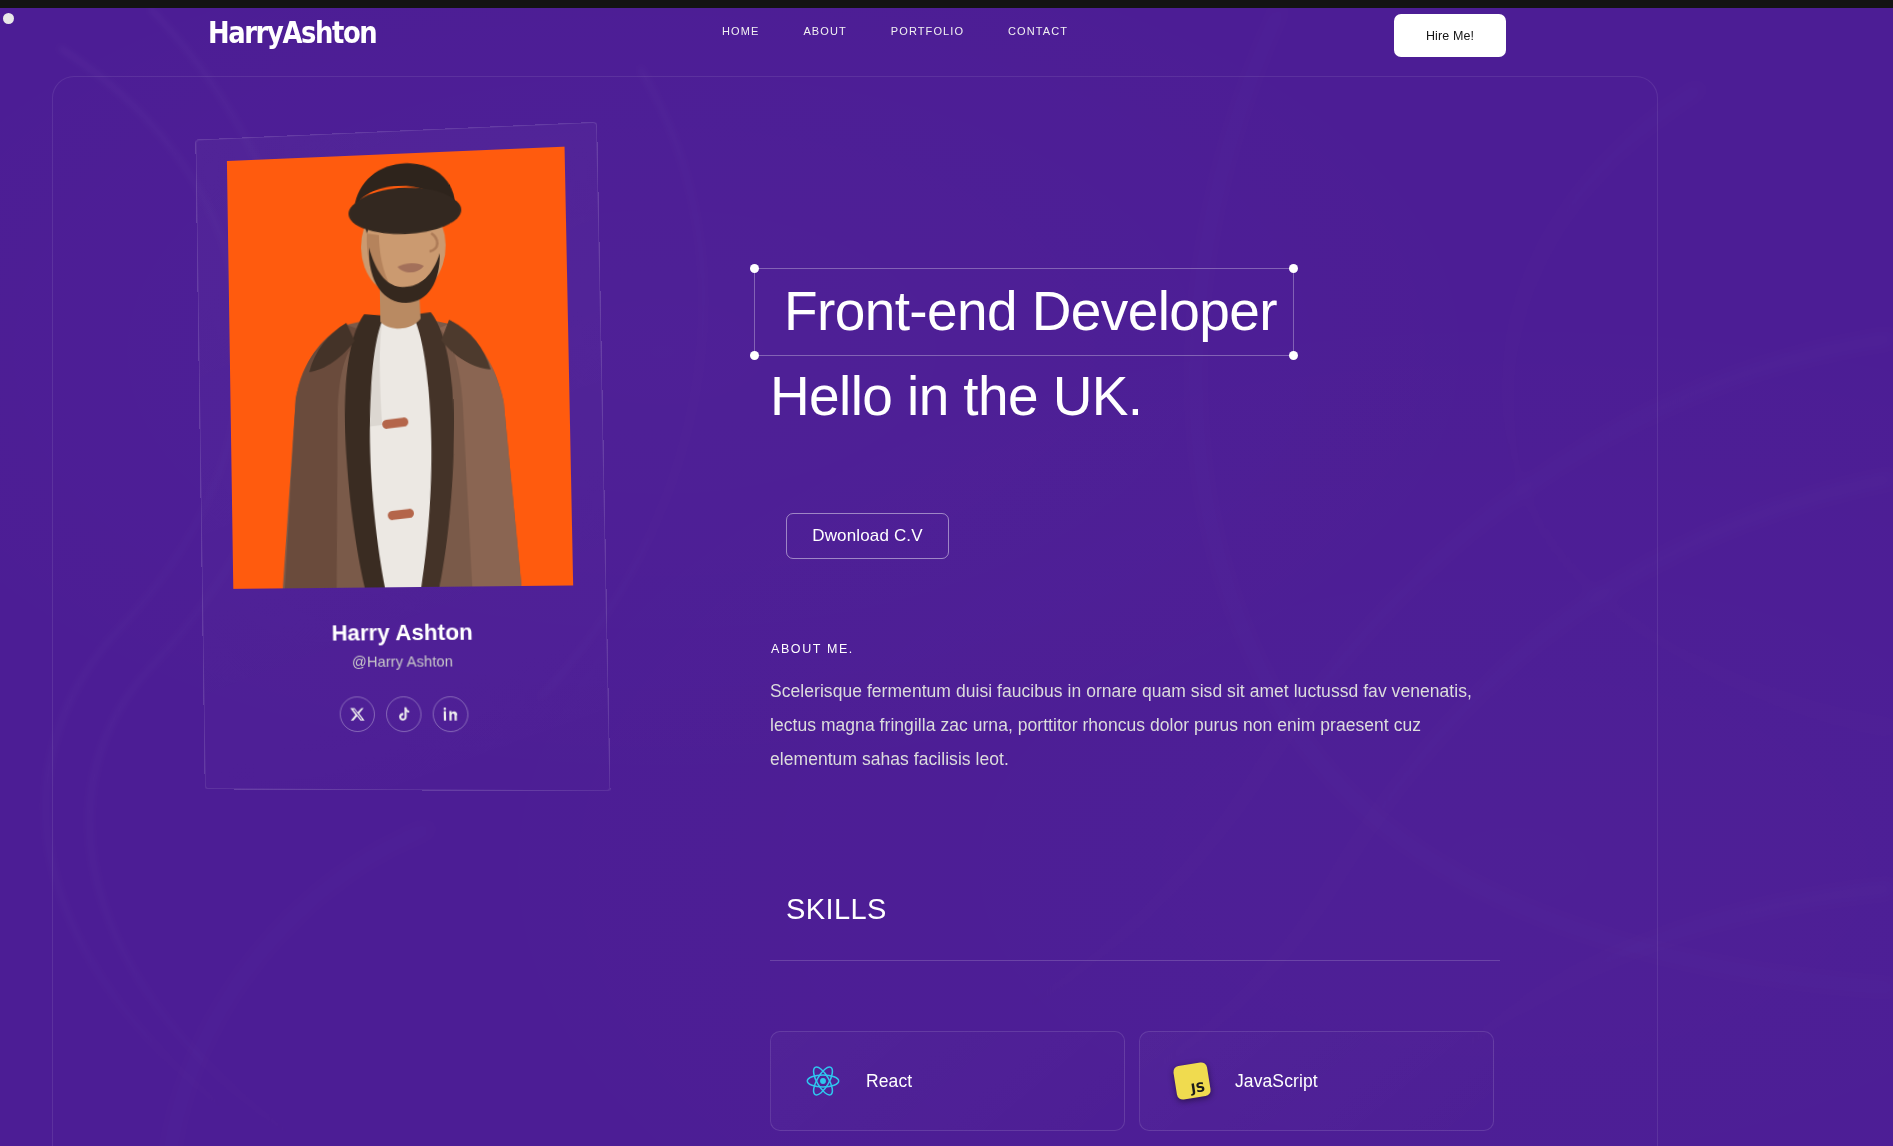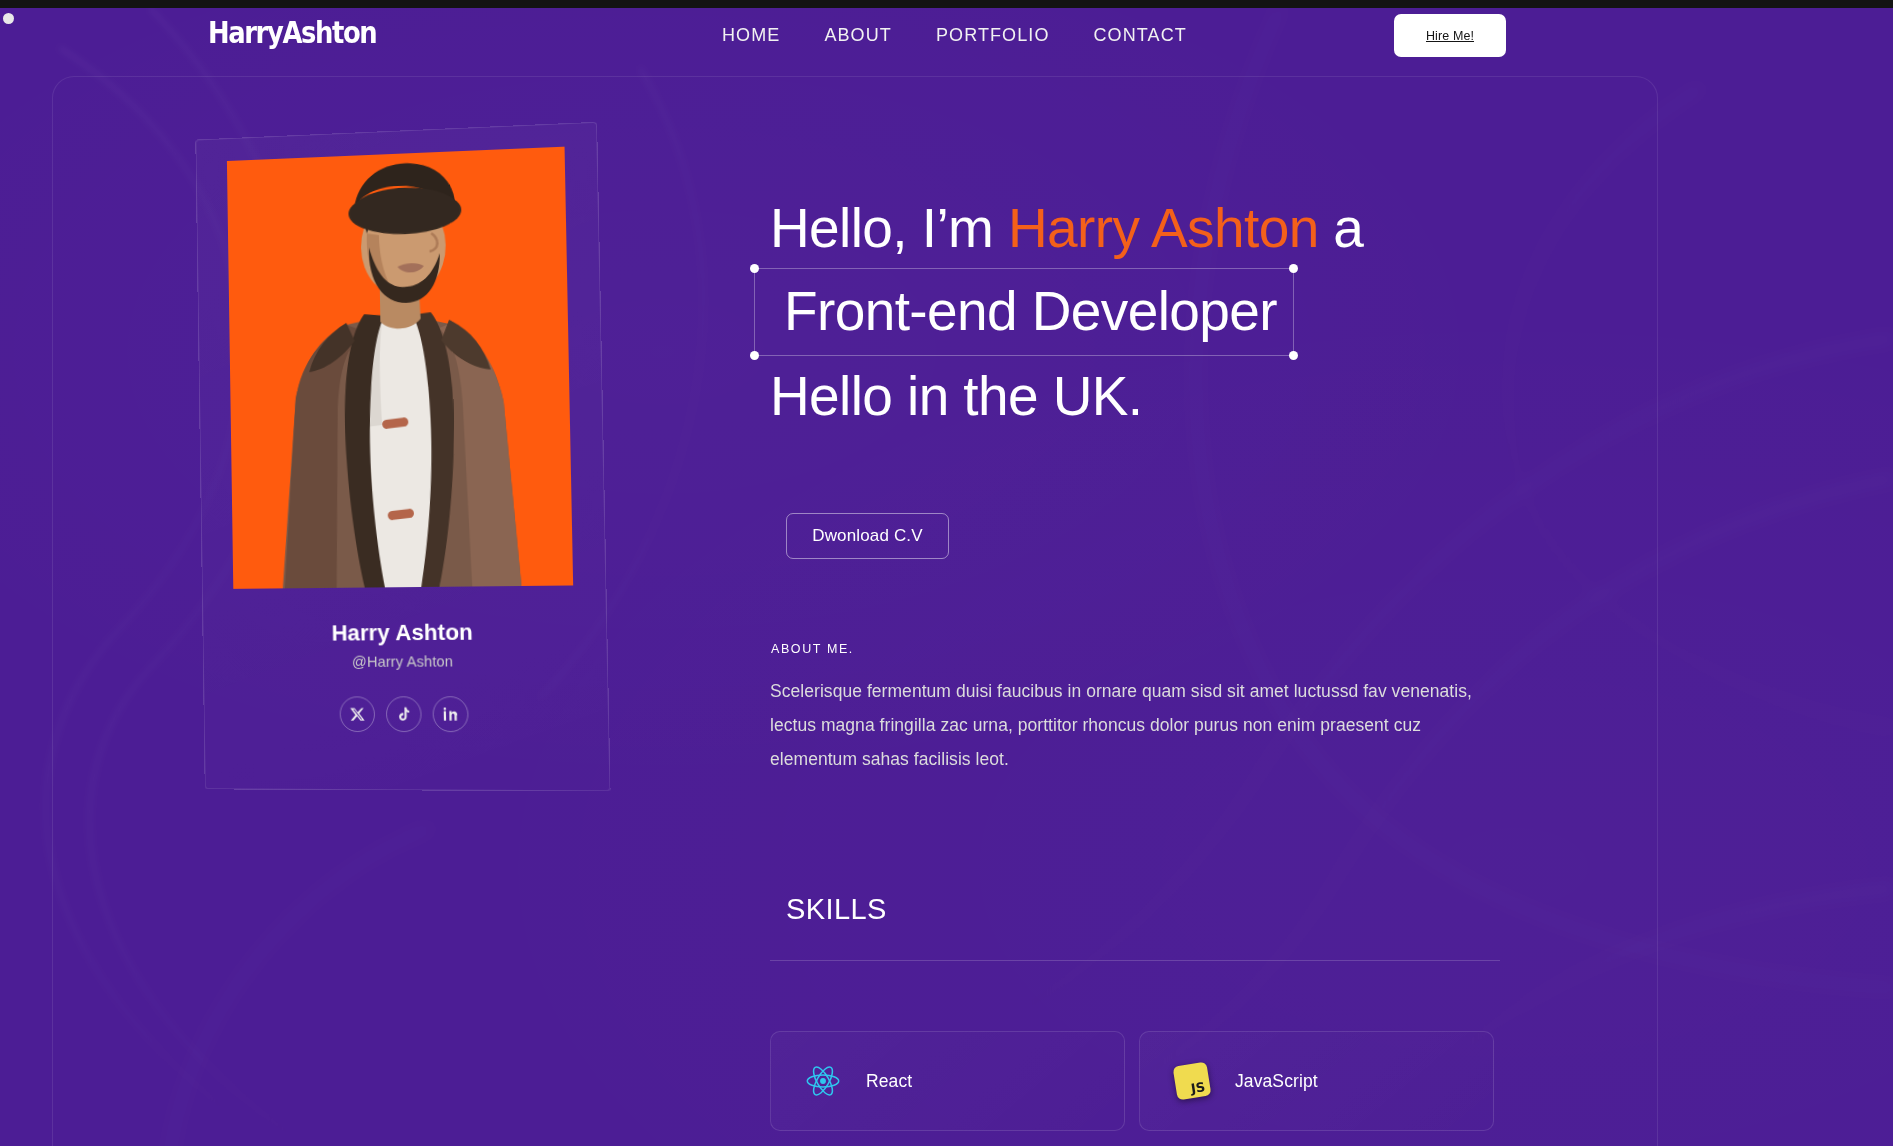"HOME" .nav a { font-size: 18px -> 11px }
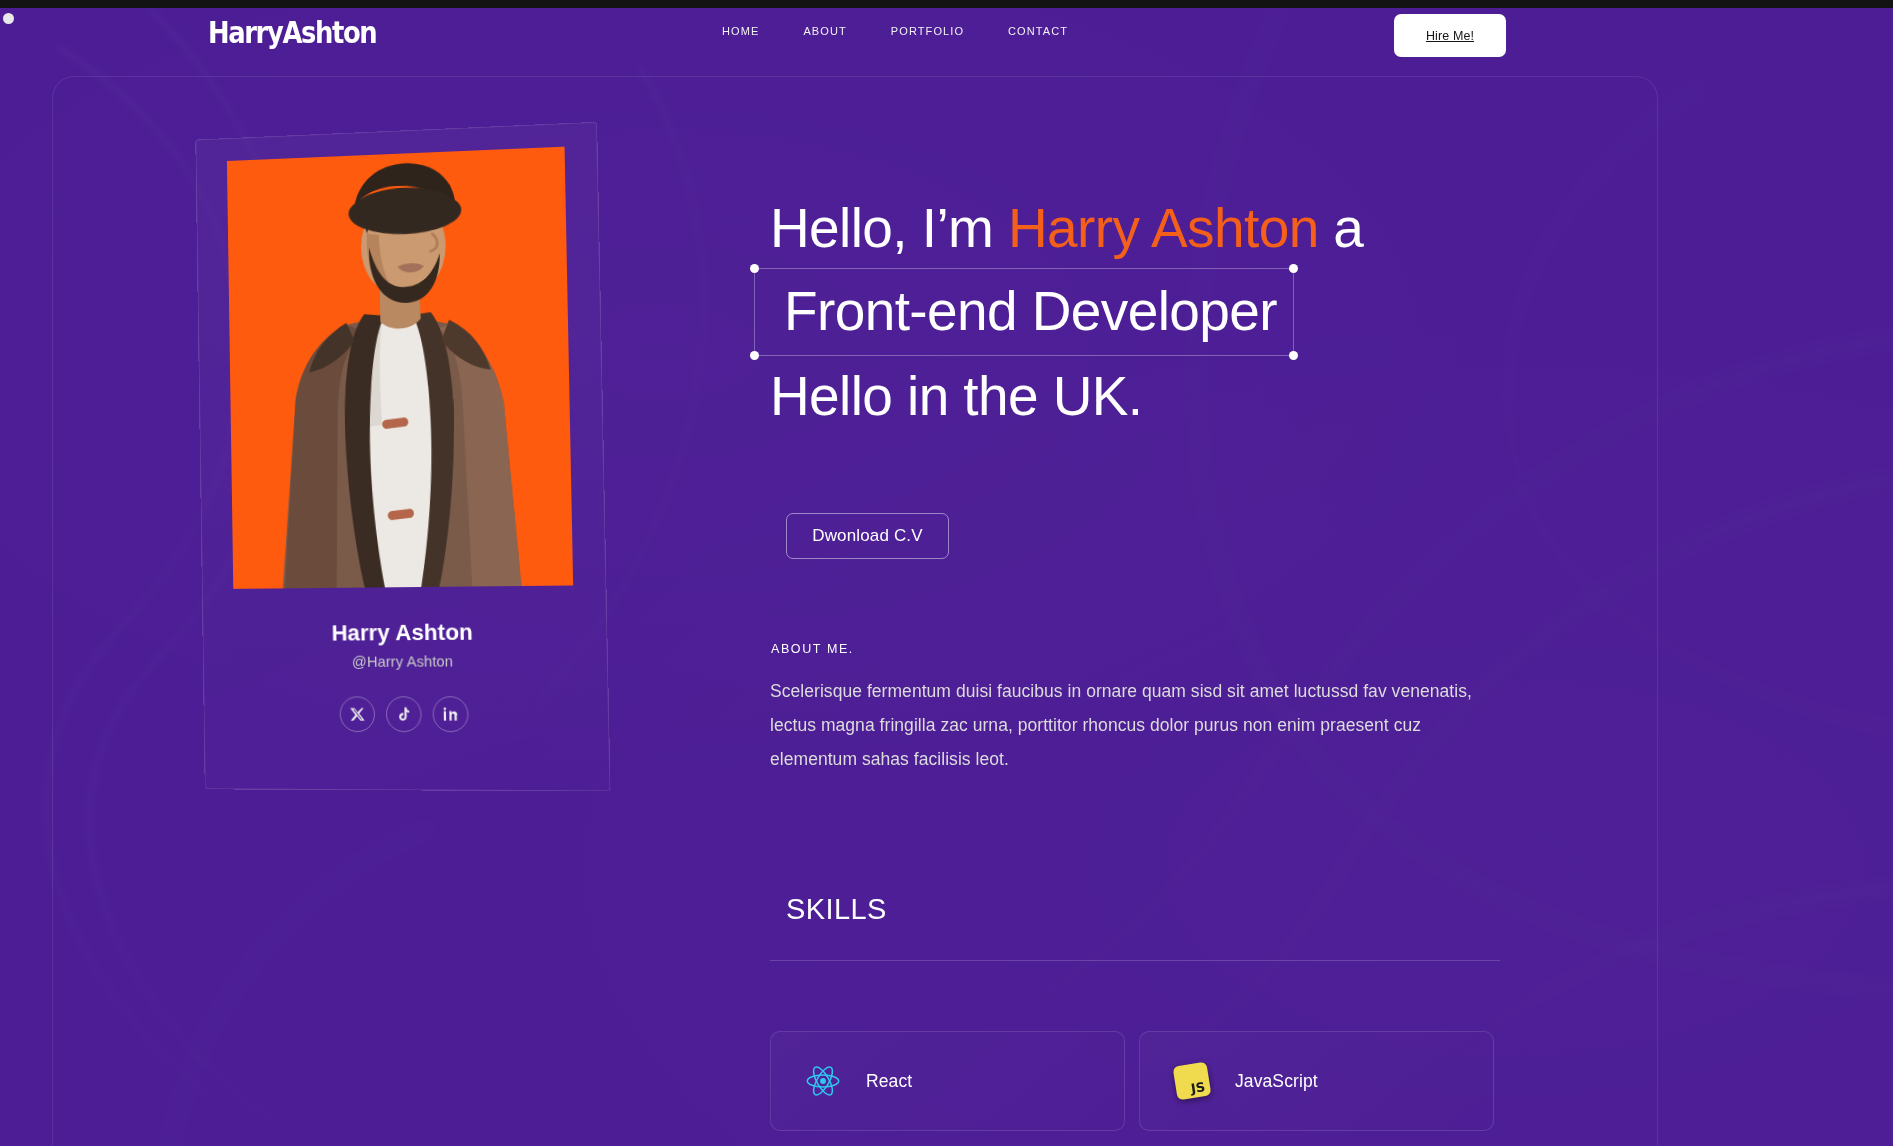"Hire Me!" .hire-btn { text-decoration: underline -> none }
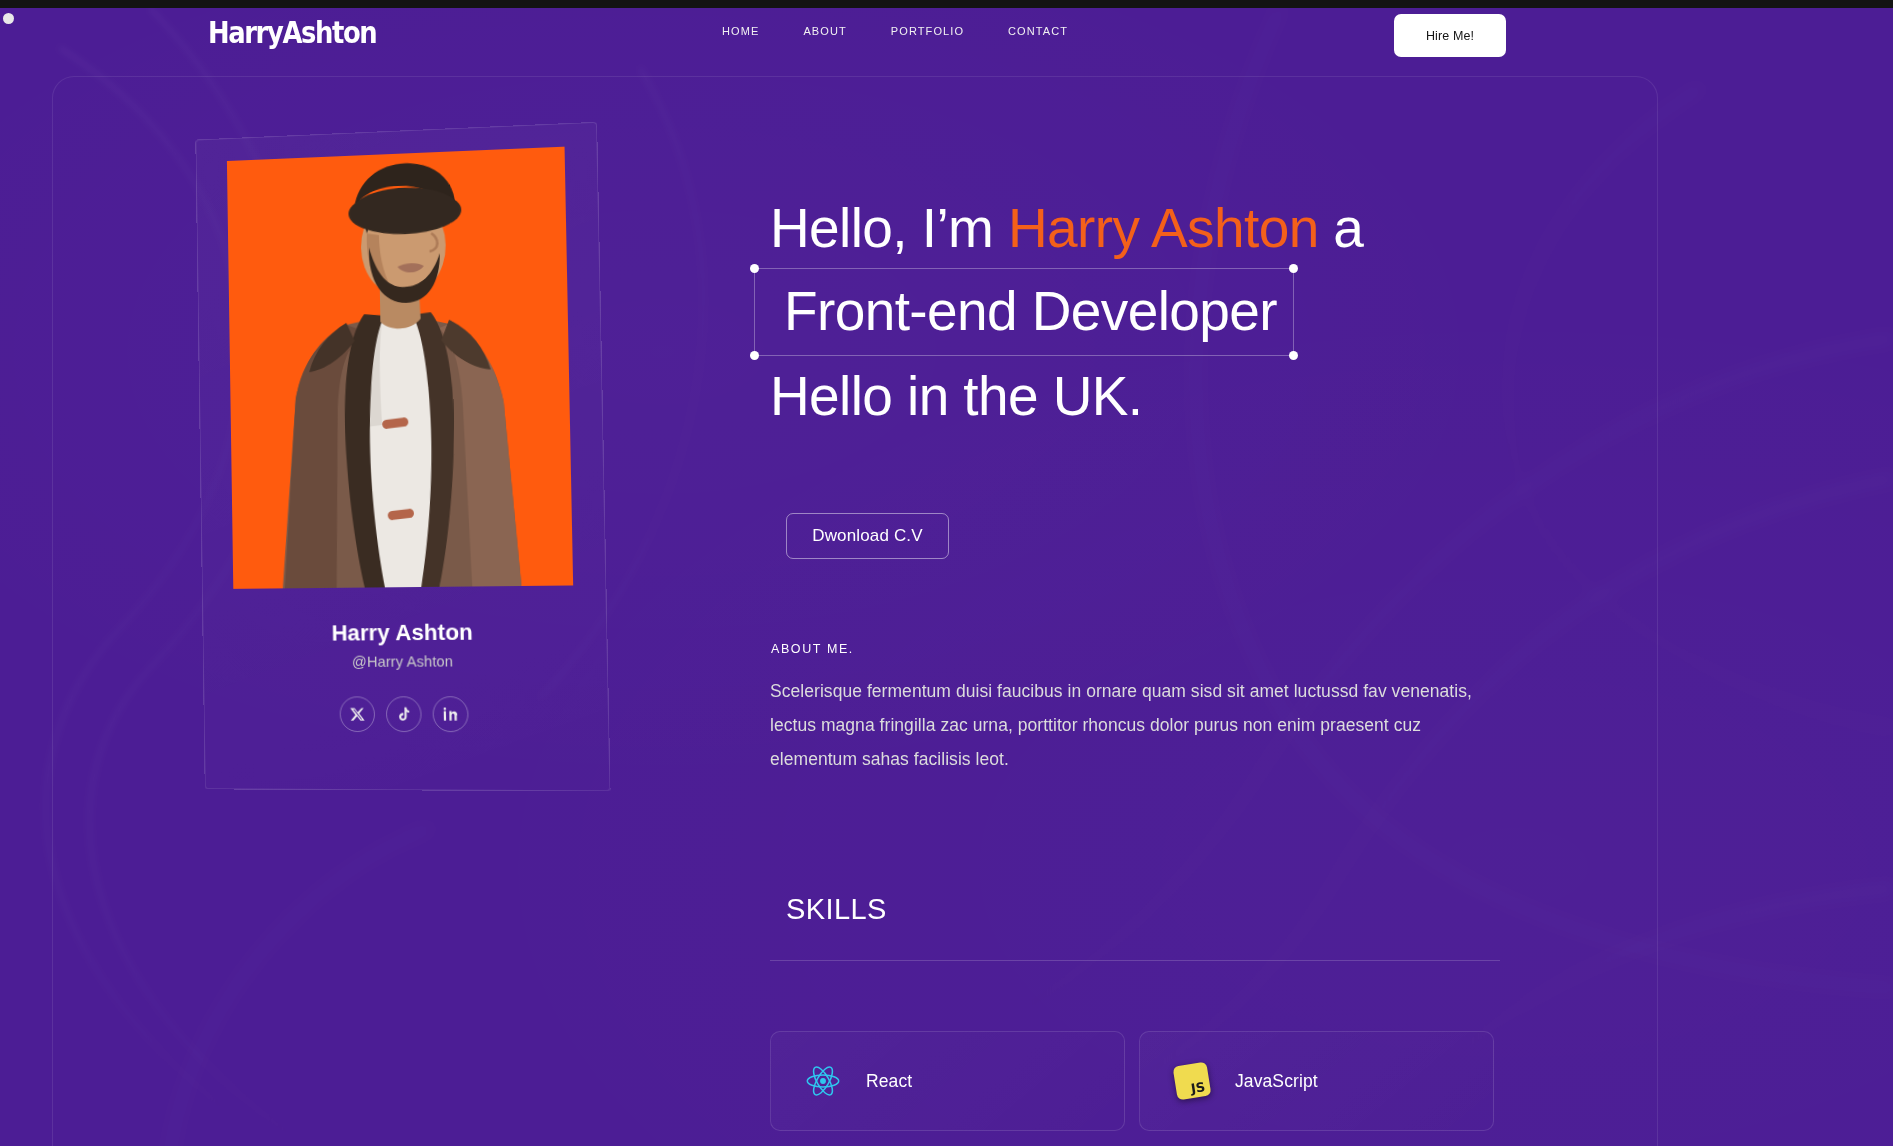"Hello, I’m Harry Ashton a" span { html: <span><span>Hello, I’m </span><span>Harry Ashton</span><span> a</span></span> -> none }
